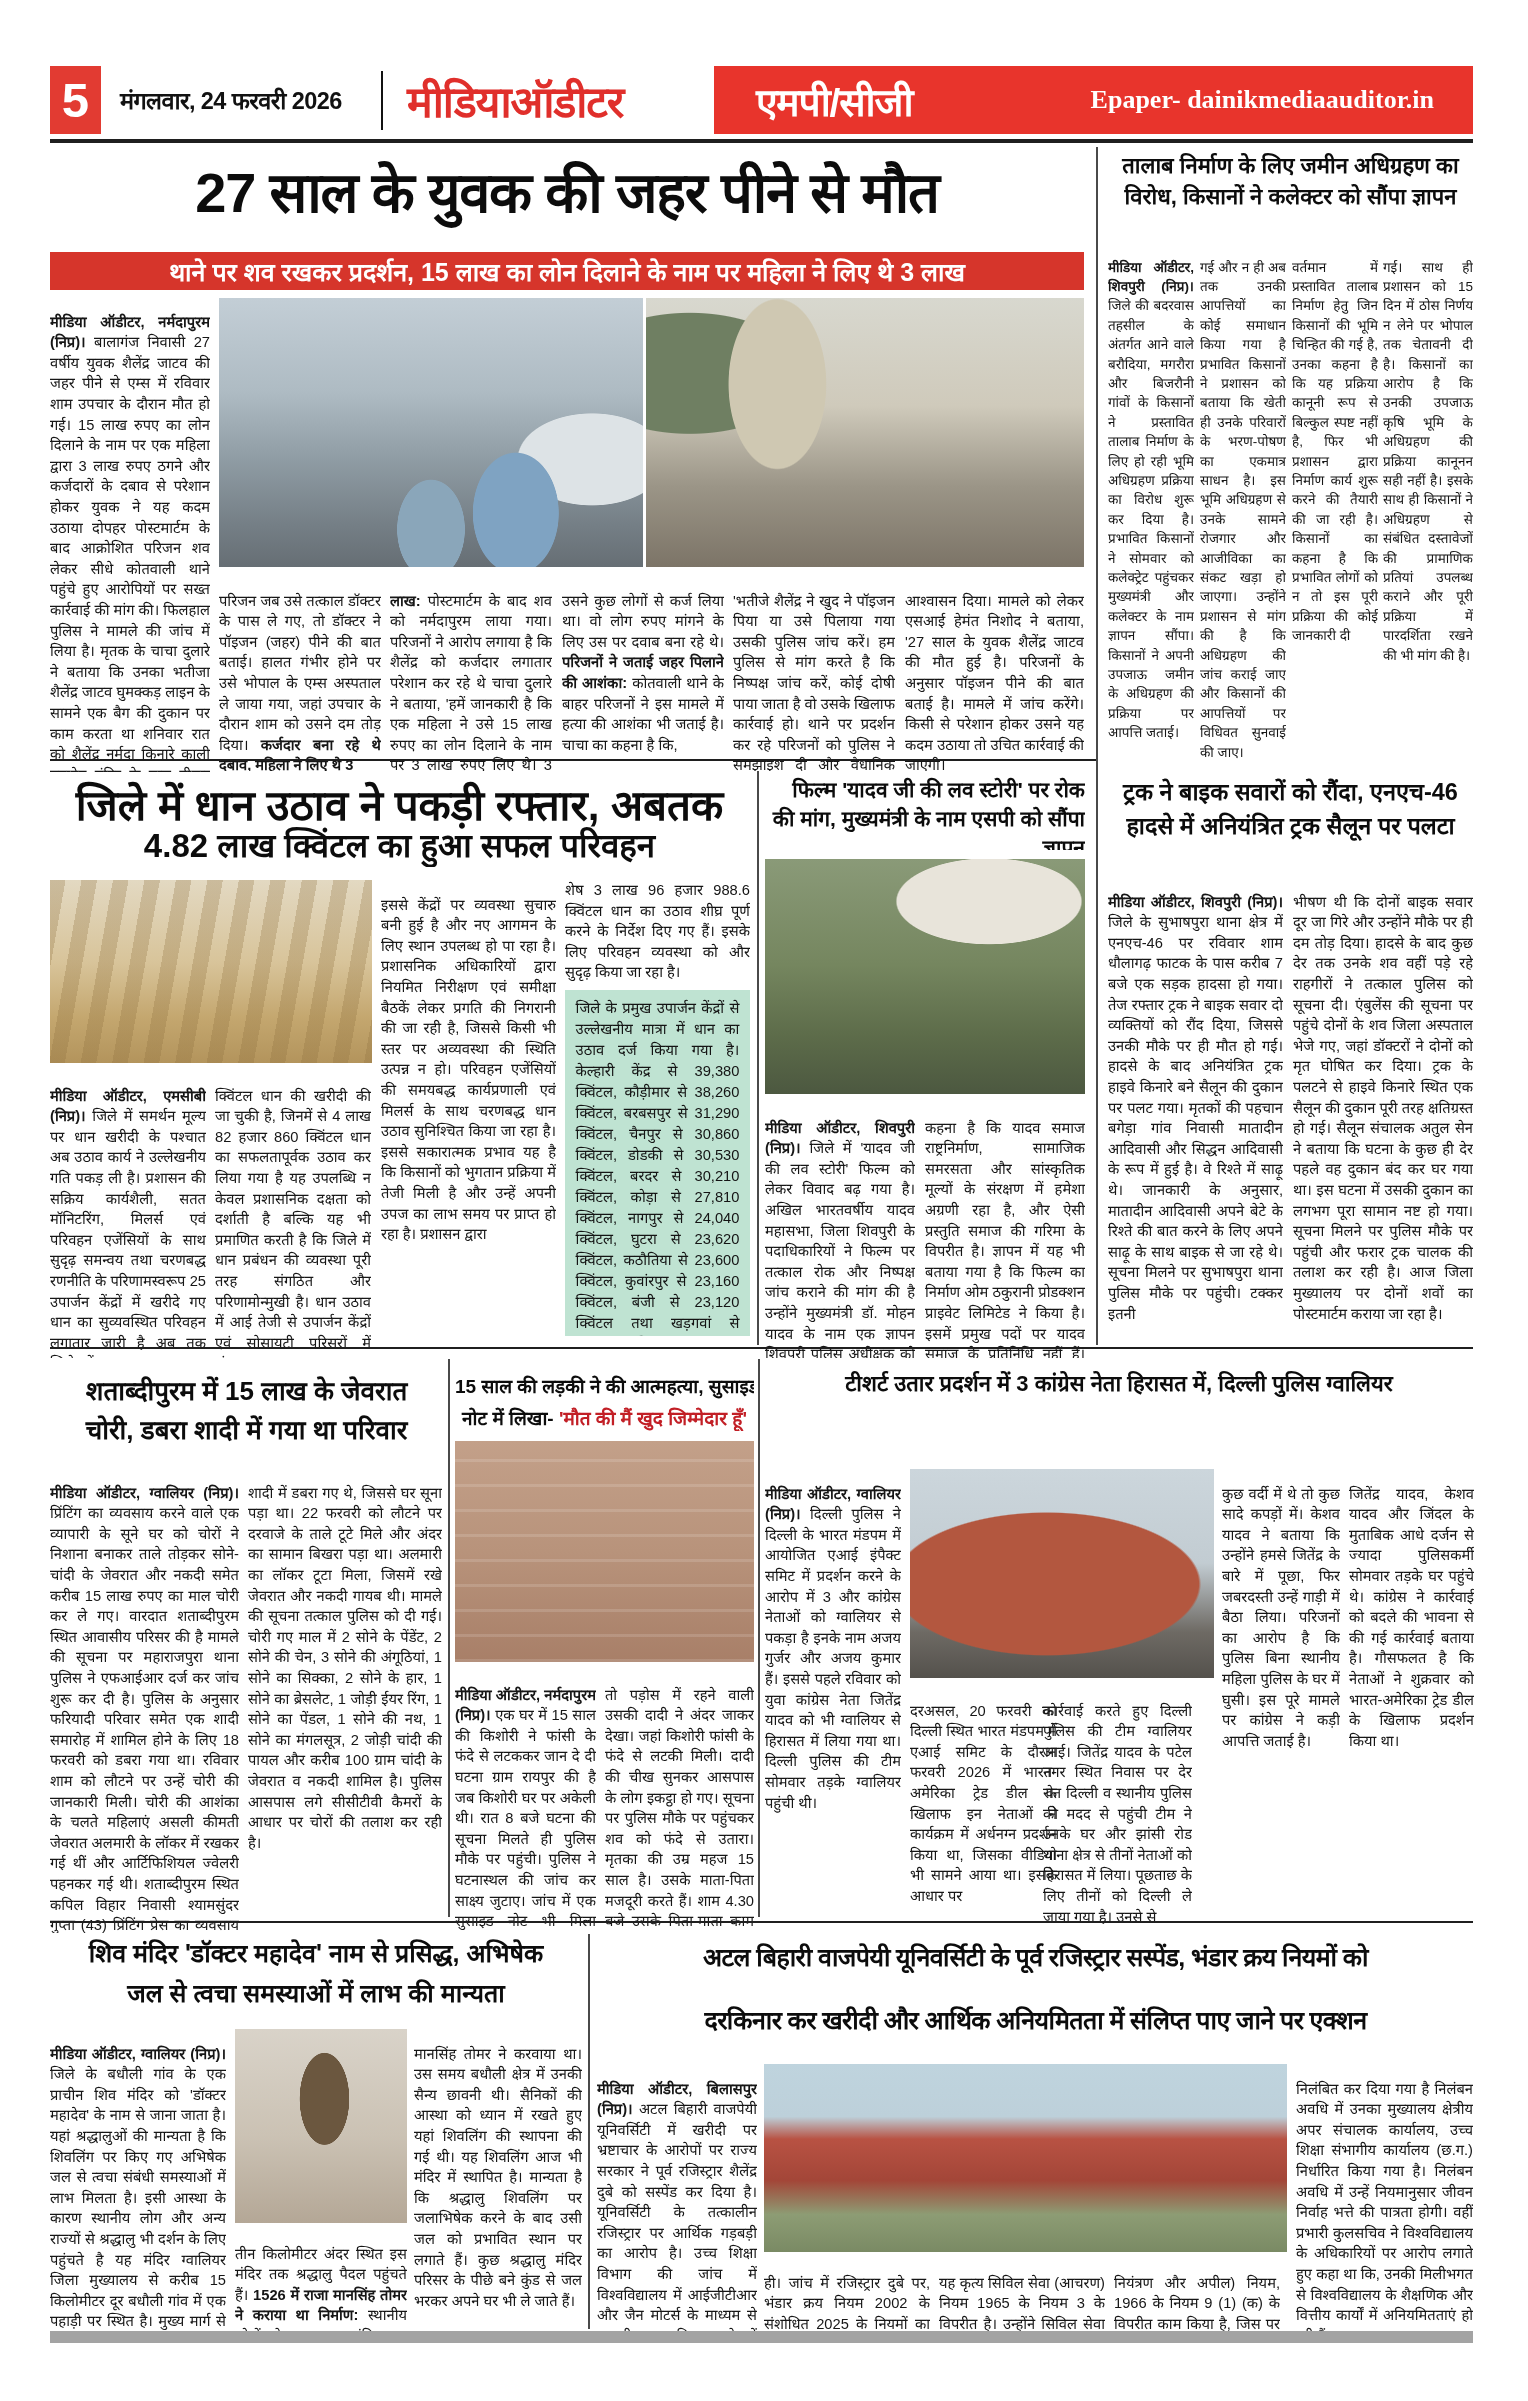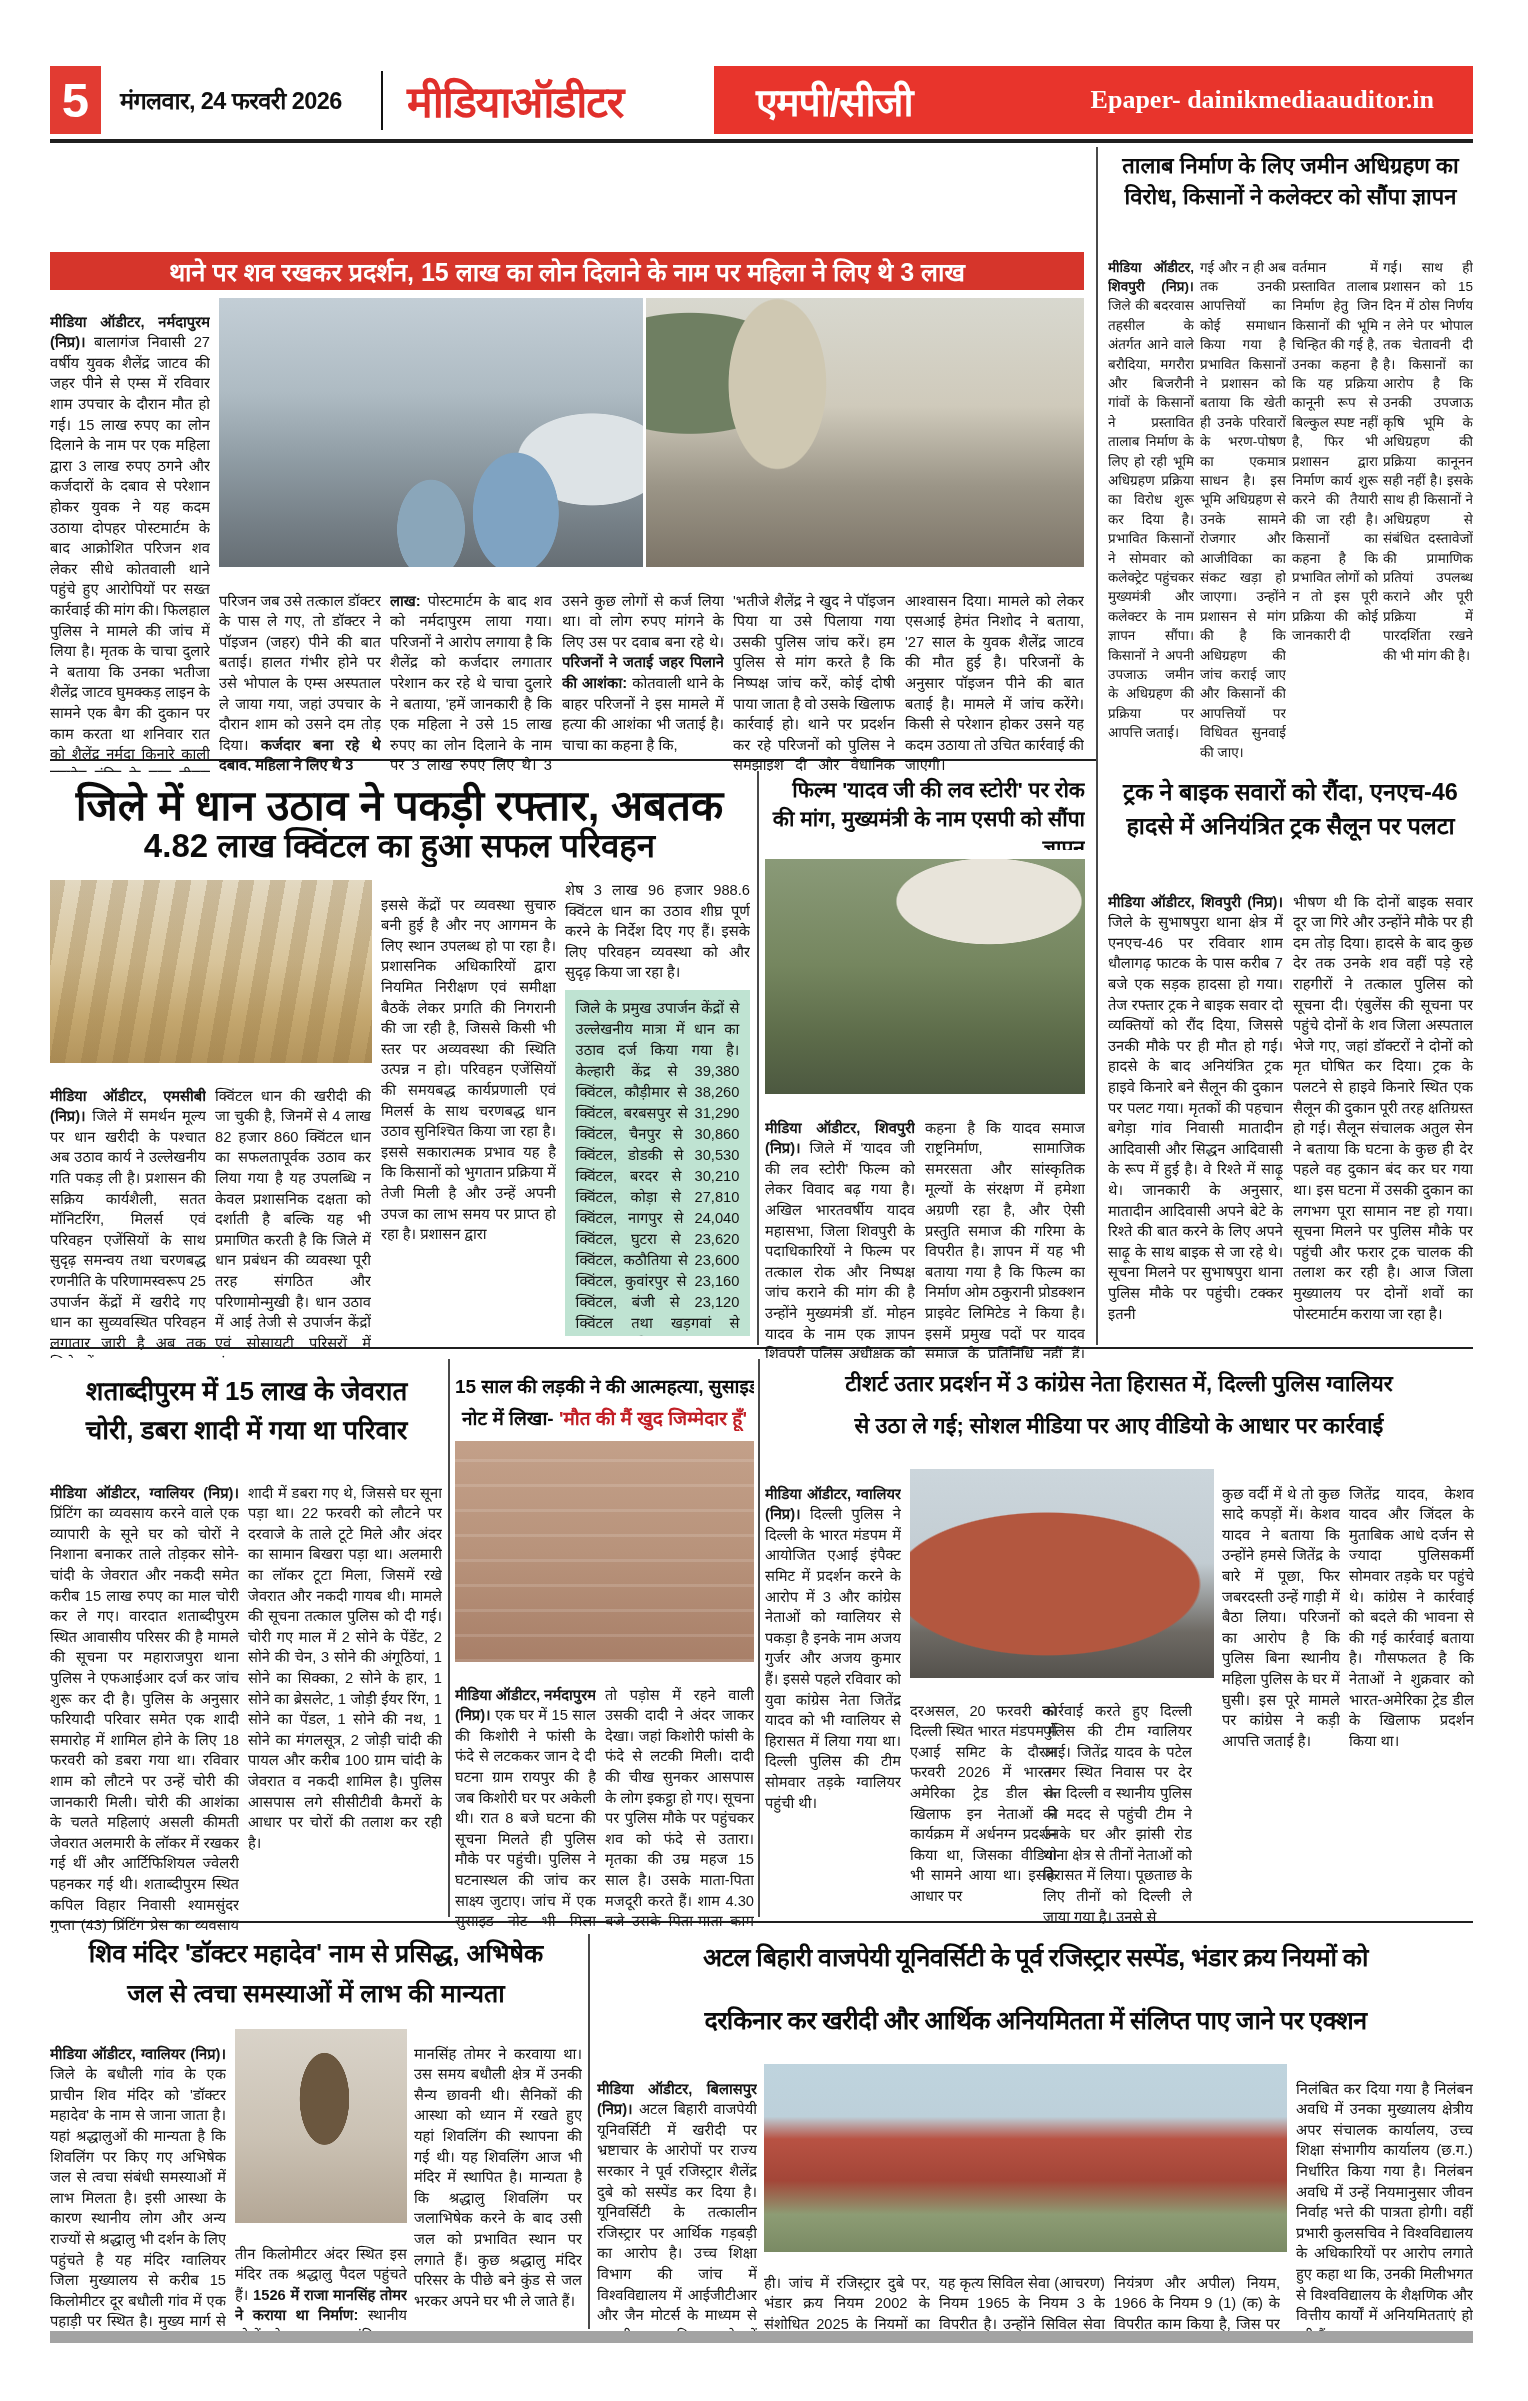"27 साल के युवक की" div.hl { html: none -> <div>27 साल के युवक की जहर पीने से मौत</div> }
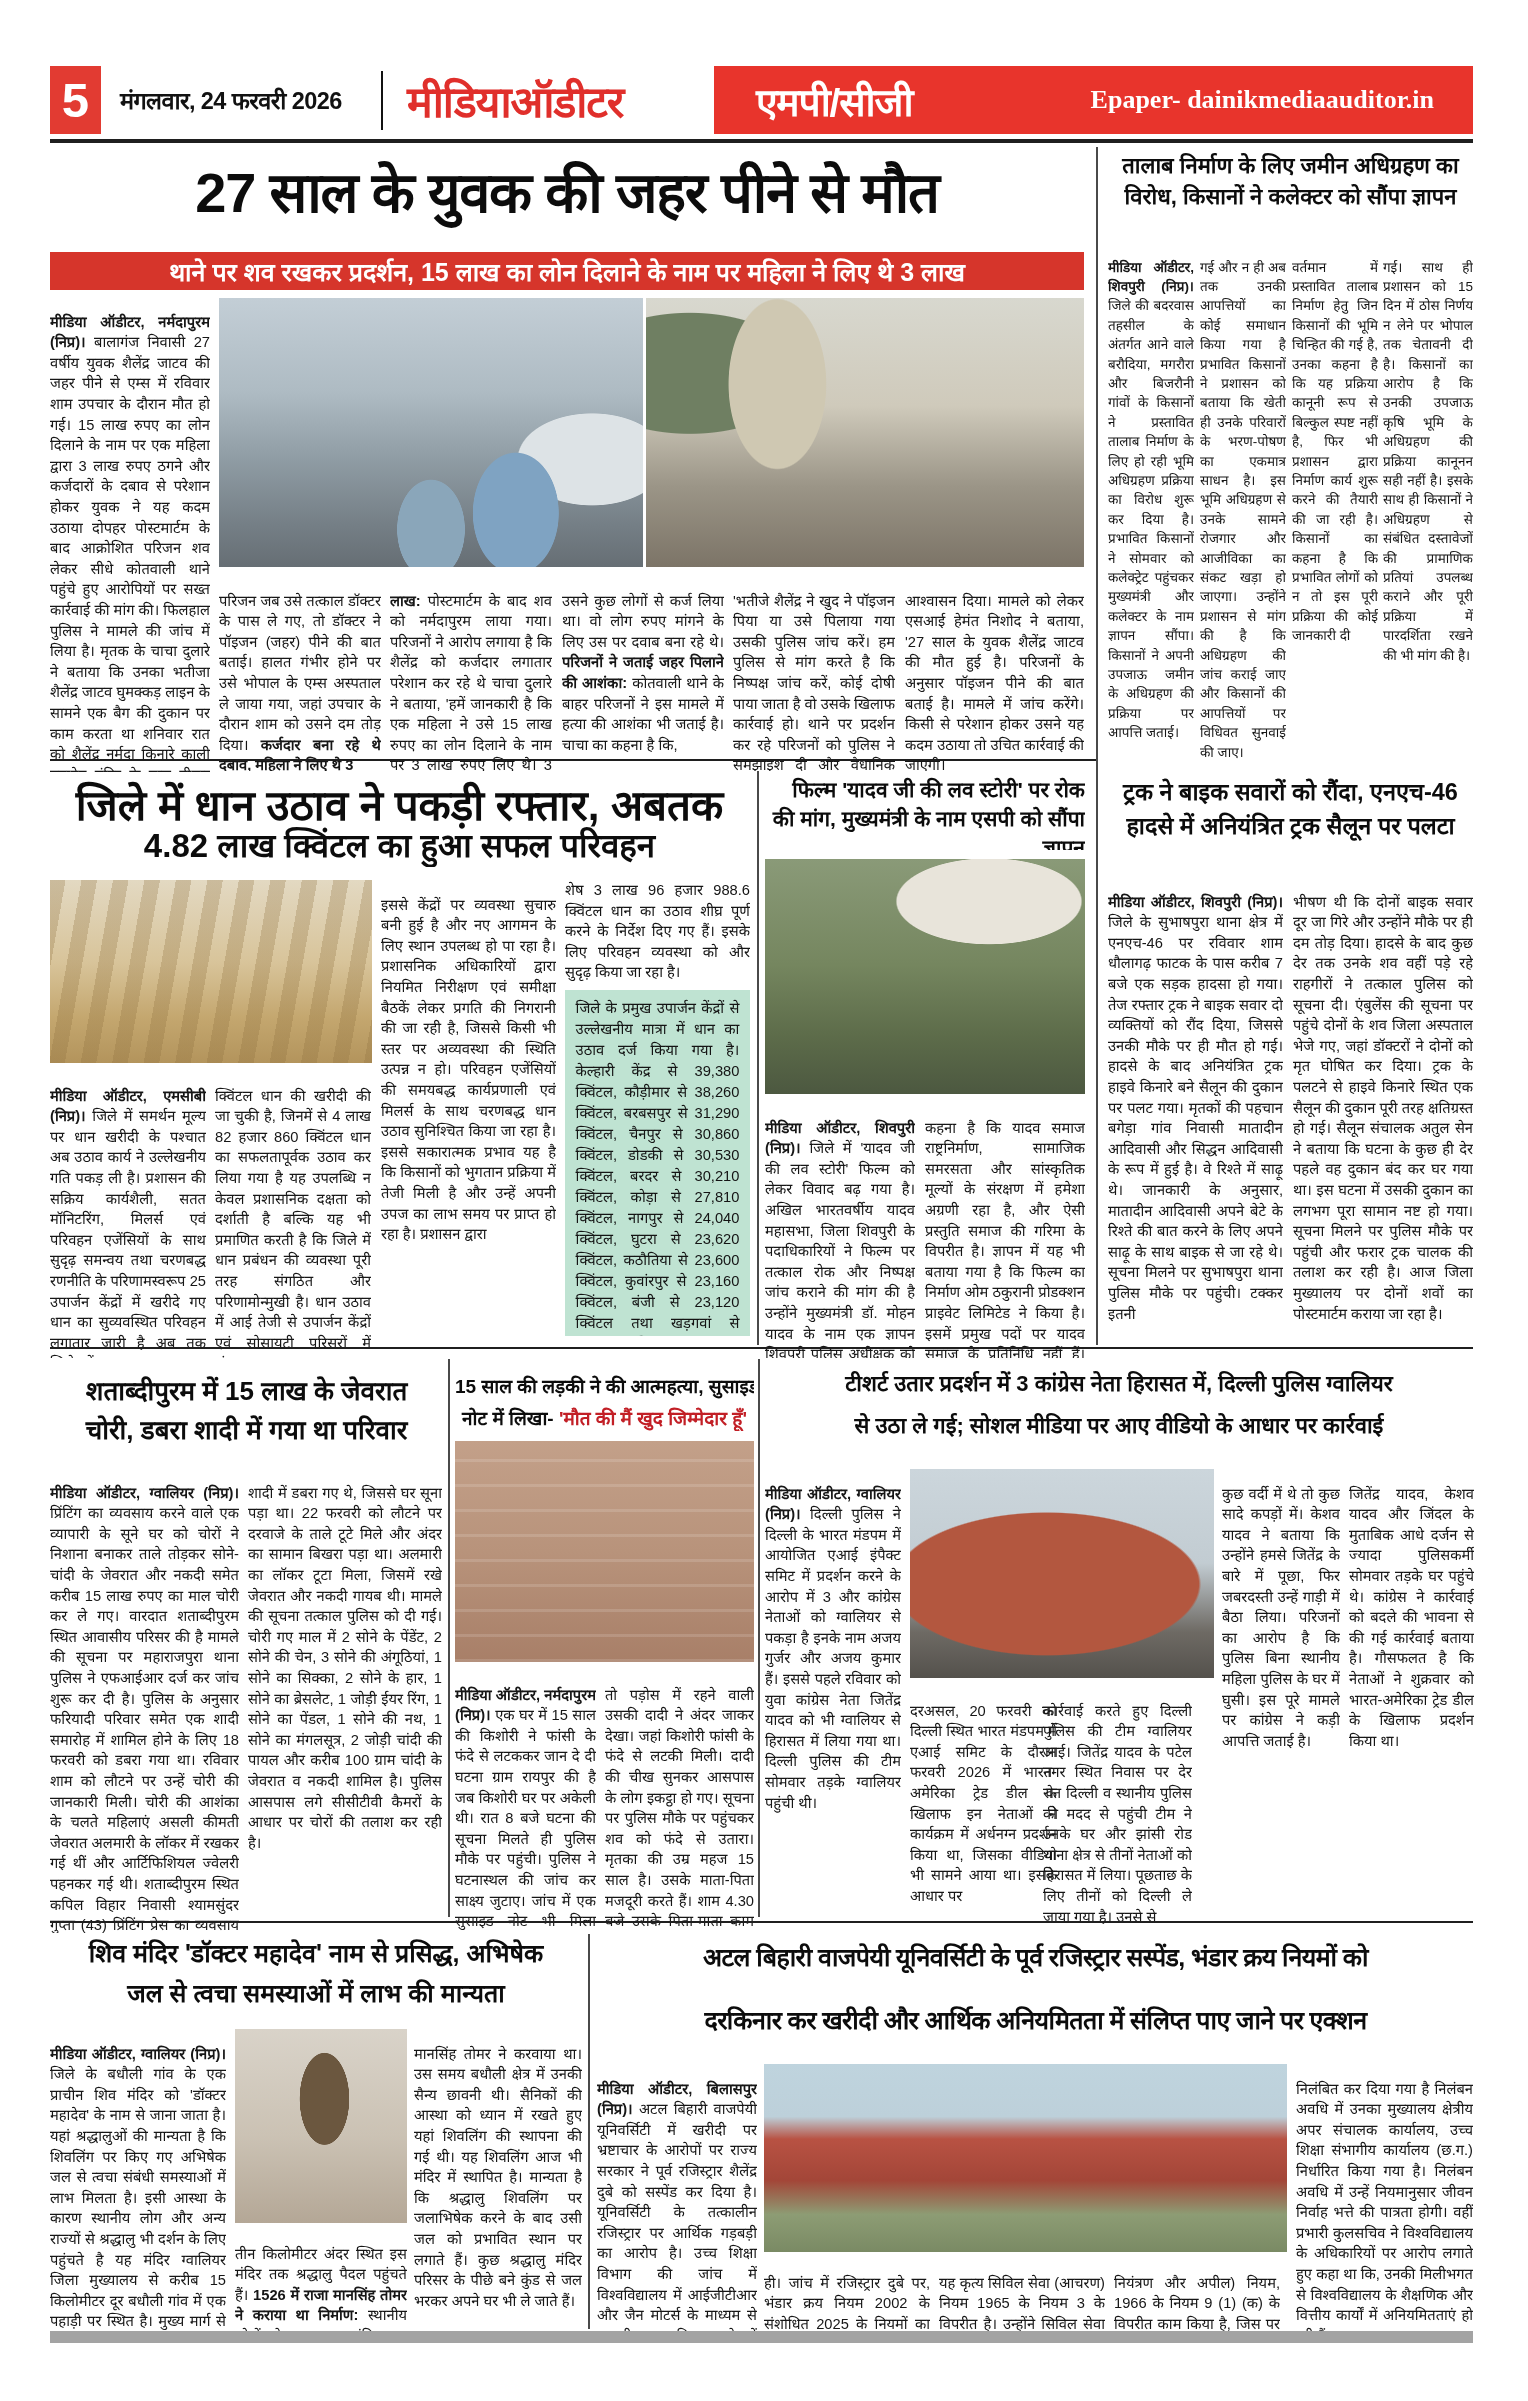"से उठा ले गई; सोशल" div.hl { html: <div>से उठा ले गई; सोशल मीडिया पर आए वीडियो के आधार पर कार्रवाई</div> -> none }
